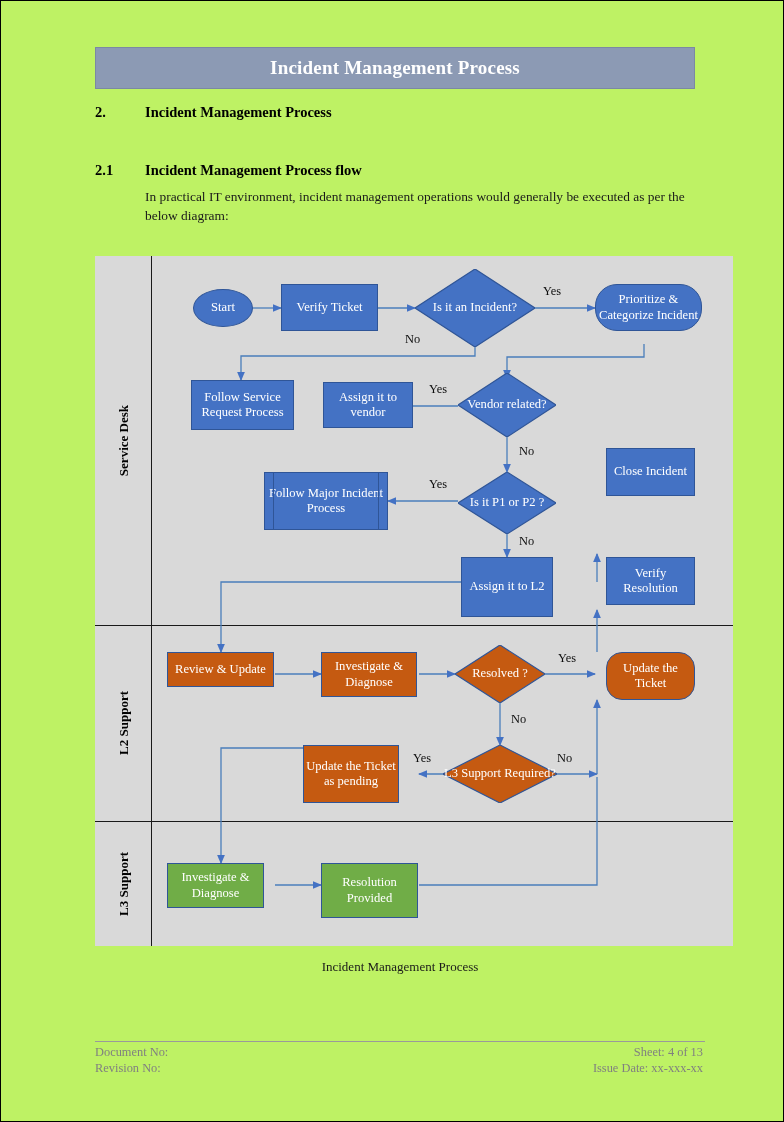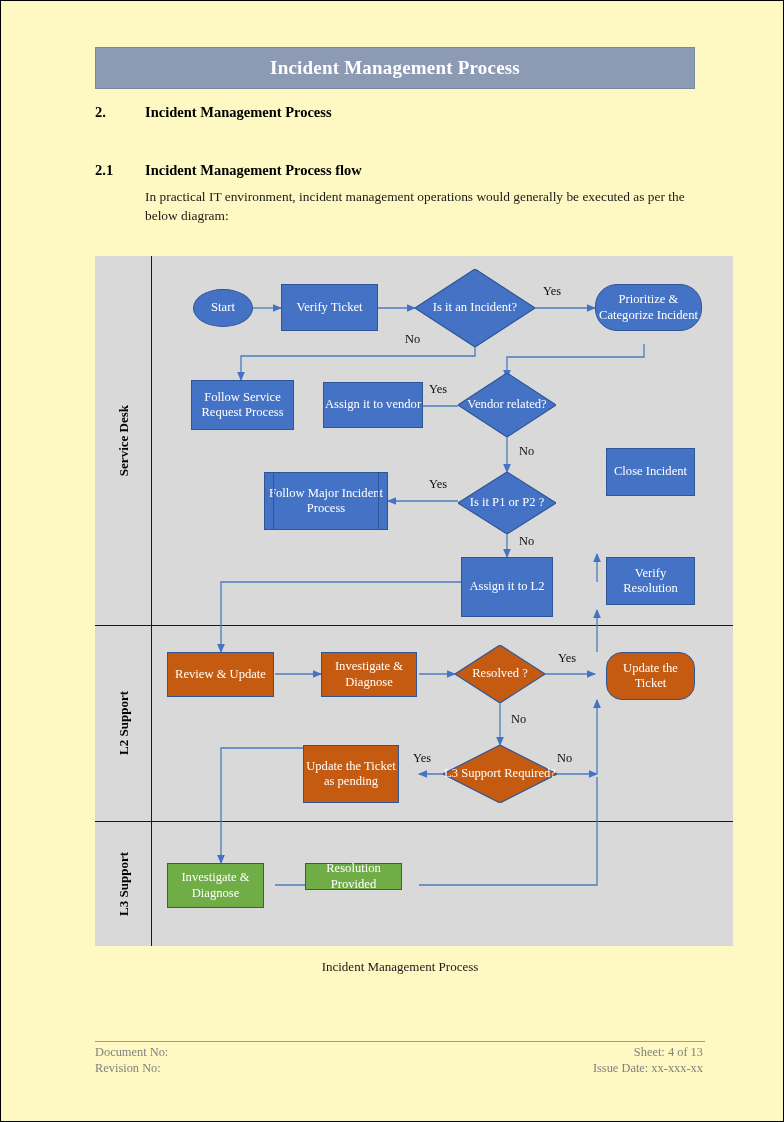"Incident Management Process" #page { background: #fef9c3 -> #bef264 }
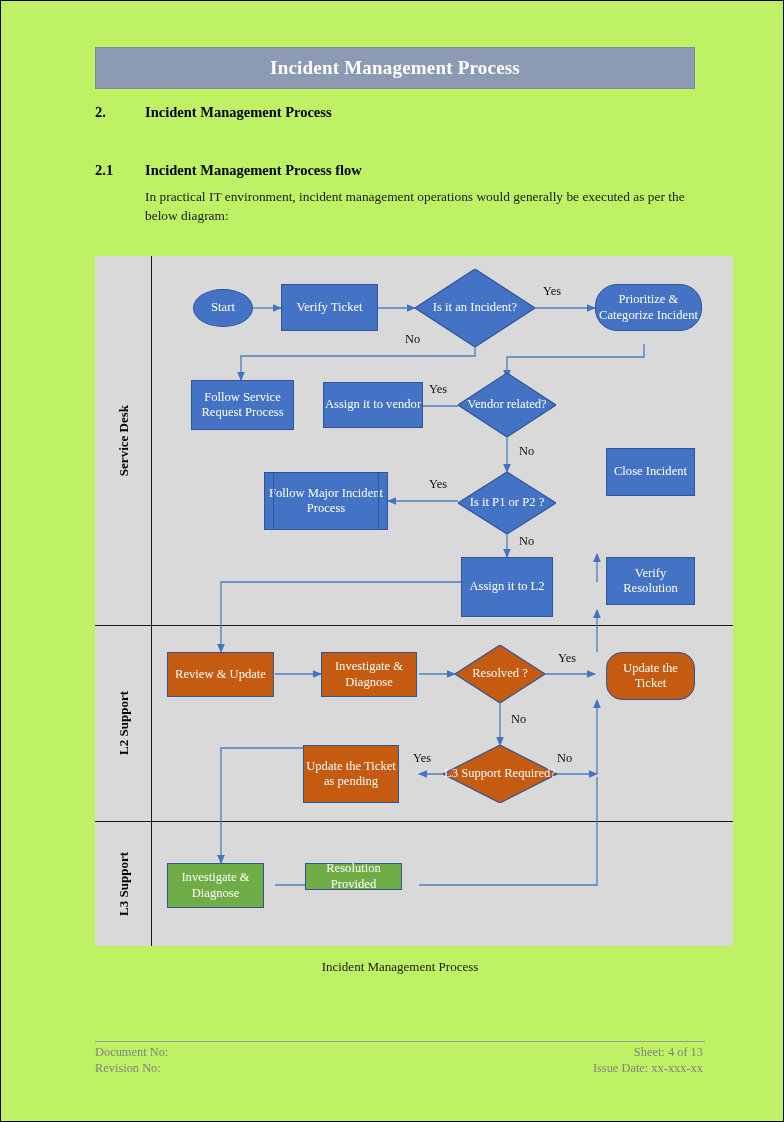"Assign it to vendor" div.node { width: 100px -> 90px }
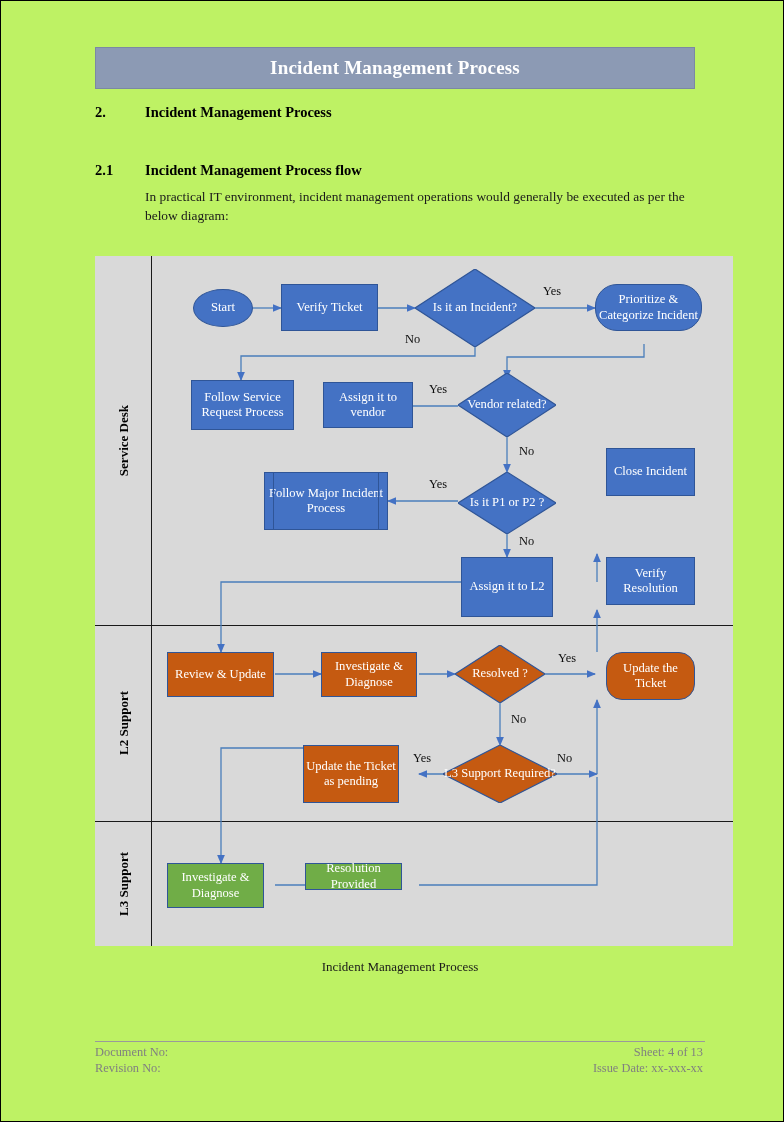"Review & Update" div.node { height: 45px -> 35px }
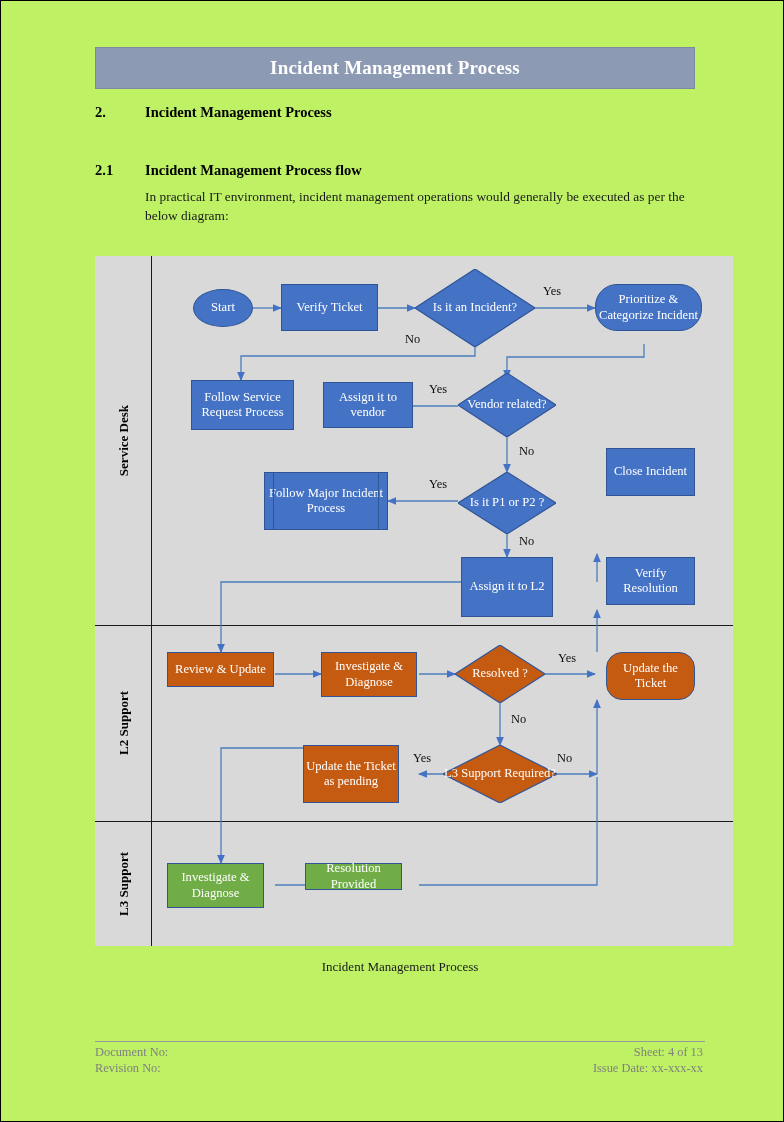"Resolution Provided" div.node { height: 27px -> 55px; left: 210px -> 226px }
